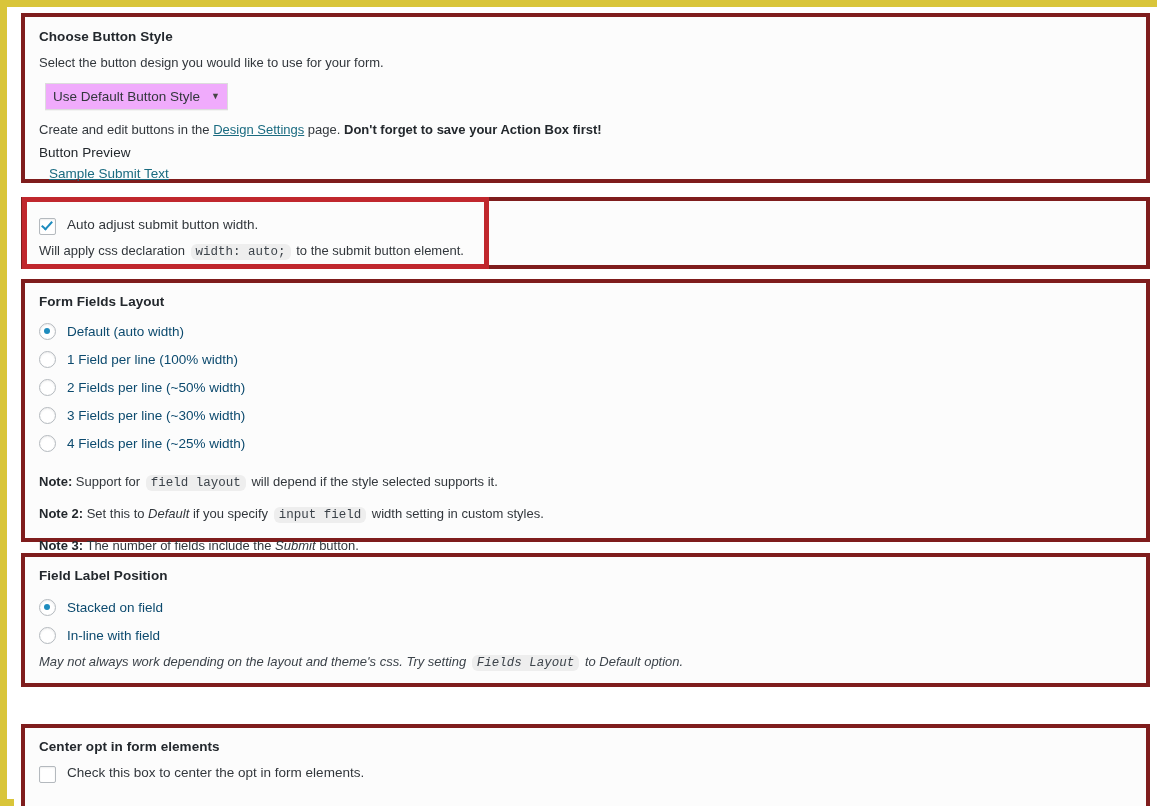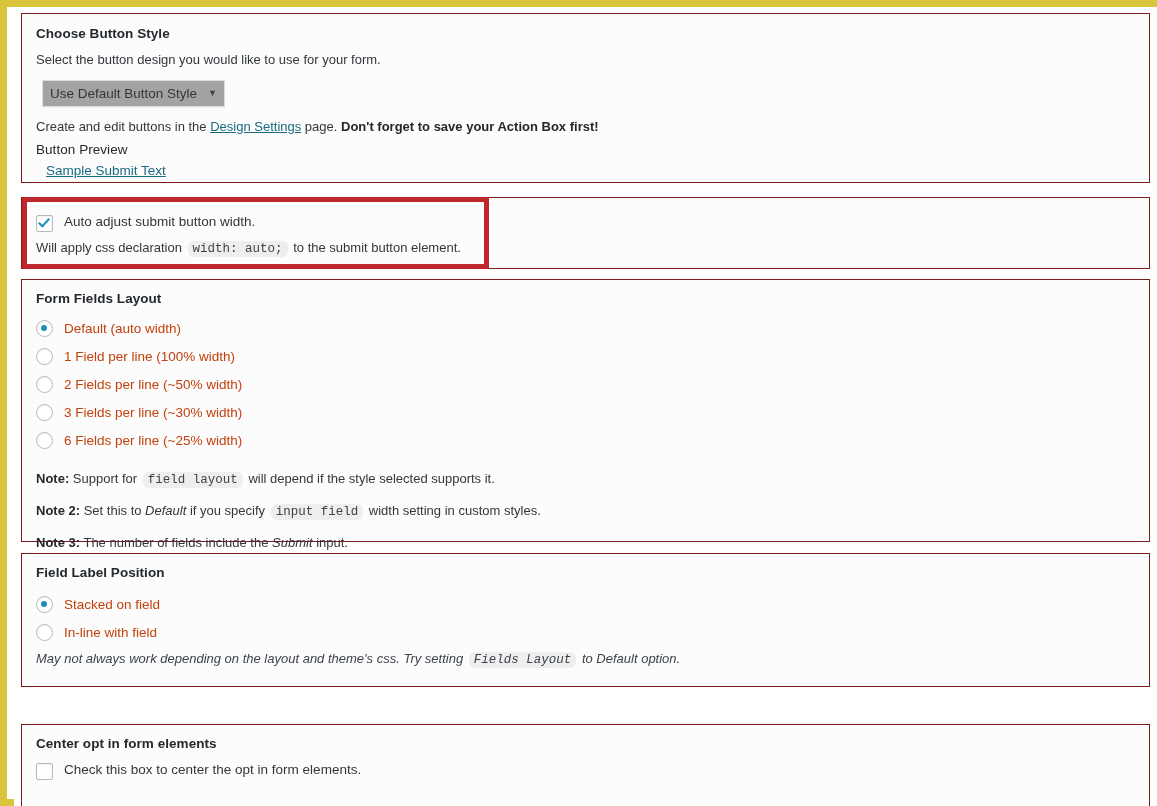"Choose Button Style" .panel { border: 1px solid #7f1d1d -> 4px solid #7f1d1d }
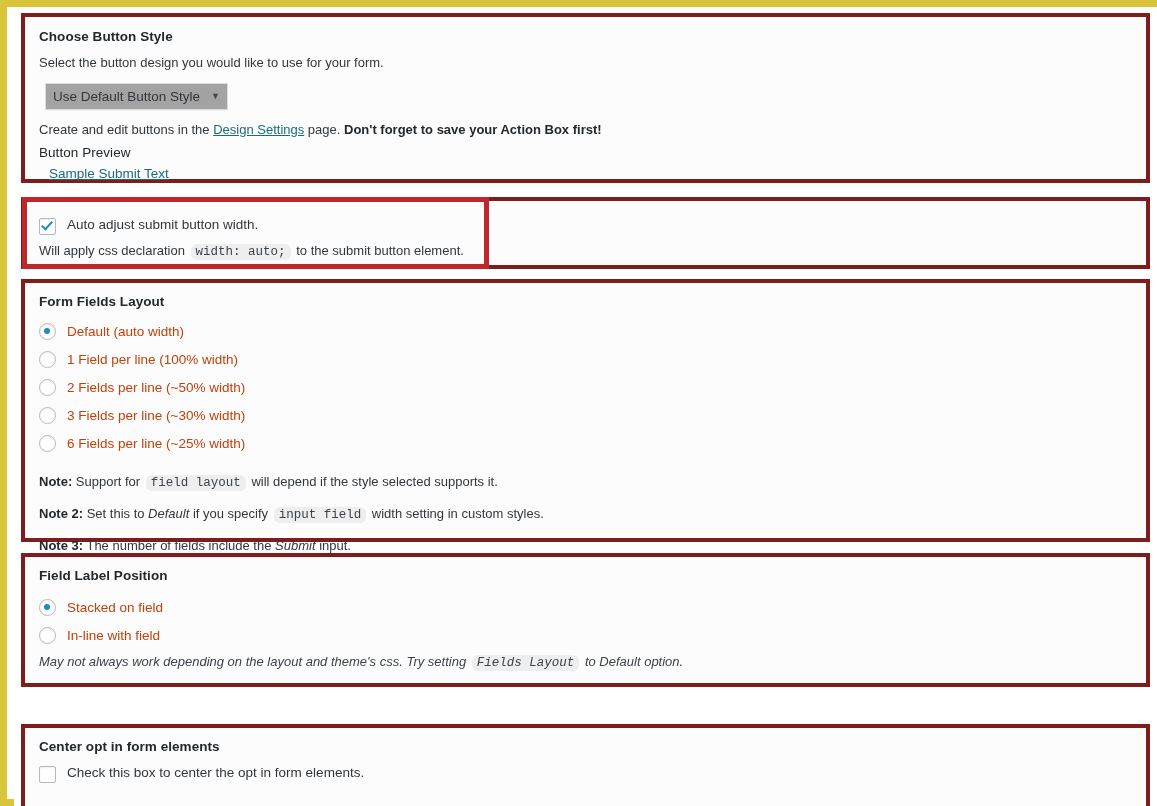"Use Default Button Style" select.style-select { background: #a3a3a3 -> #f0abfc }
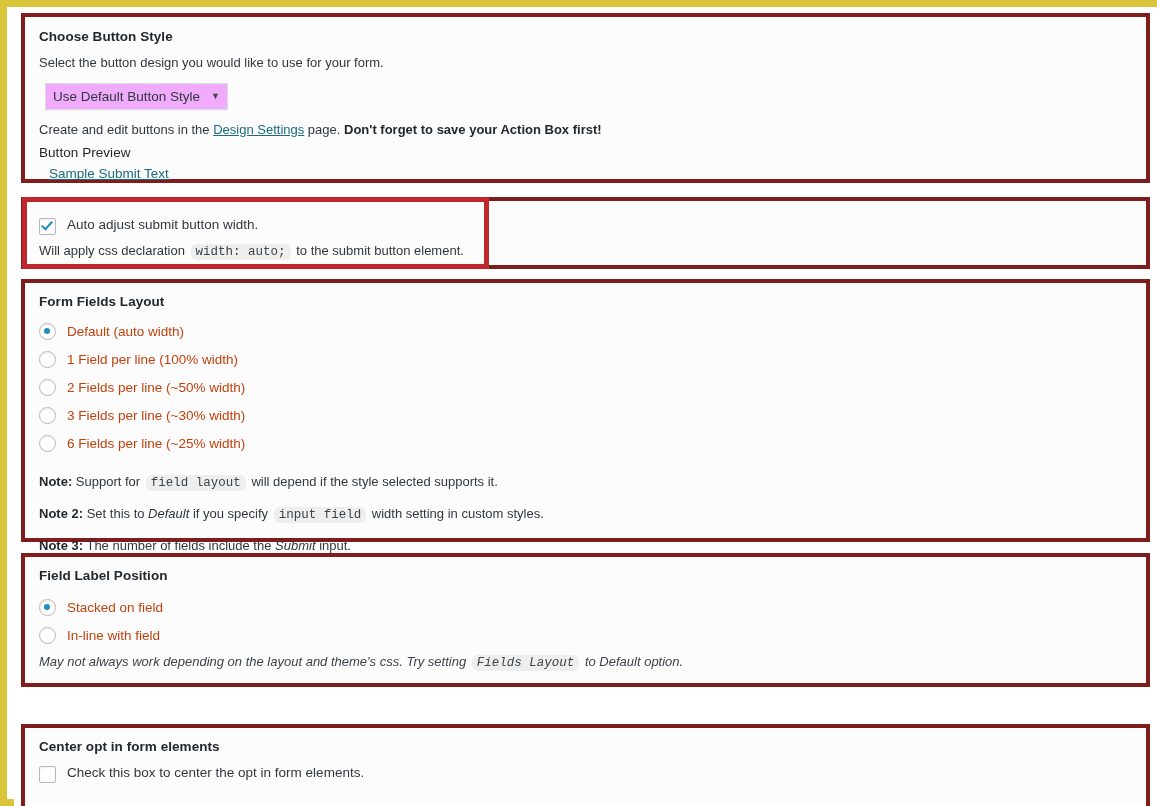"Default (auto width)" .radio-label { color: #c2410c -> #0c4a6e }
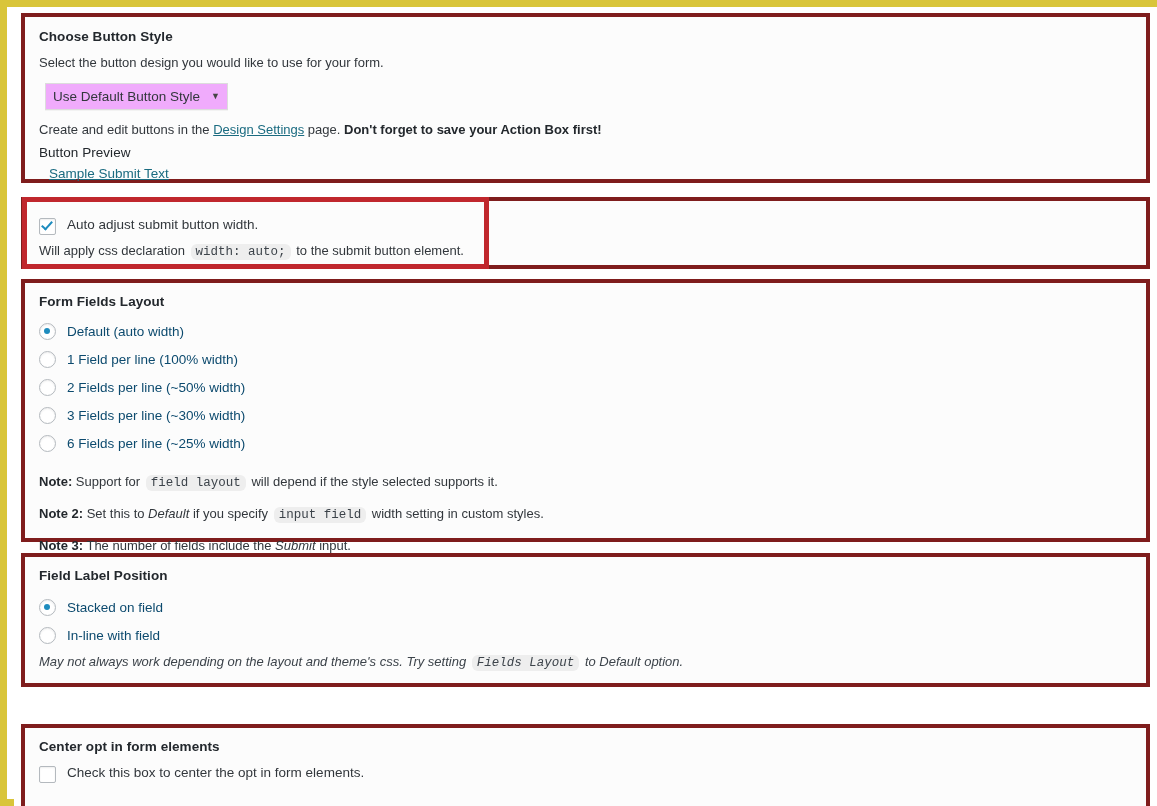"6 Fields per line (~25%" span.radio-label { text: 6 -> 4 }
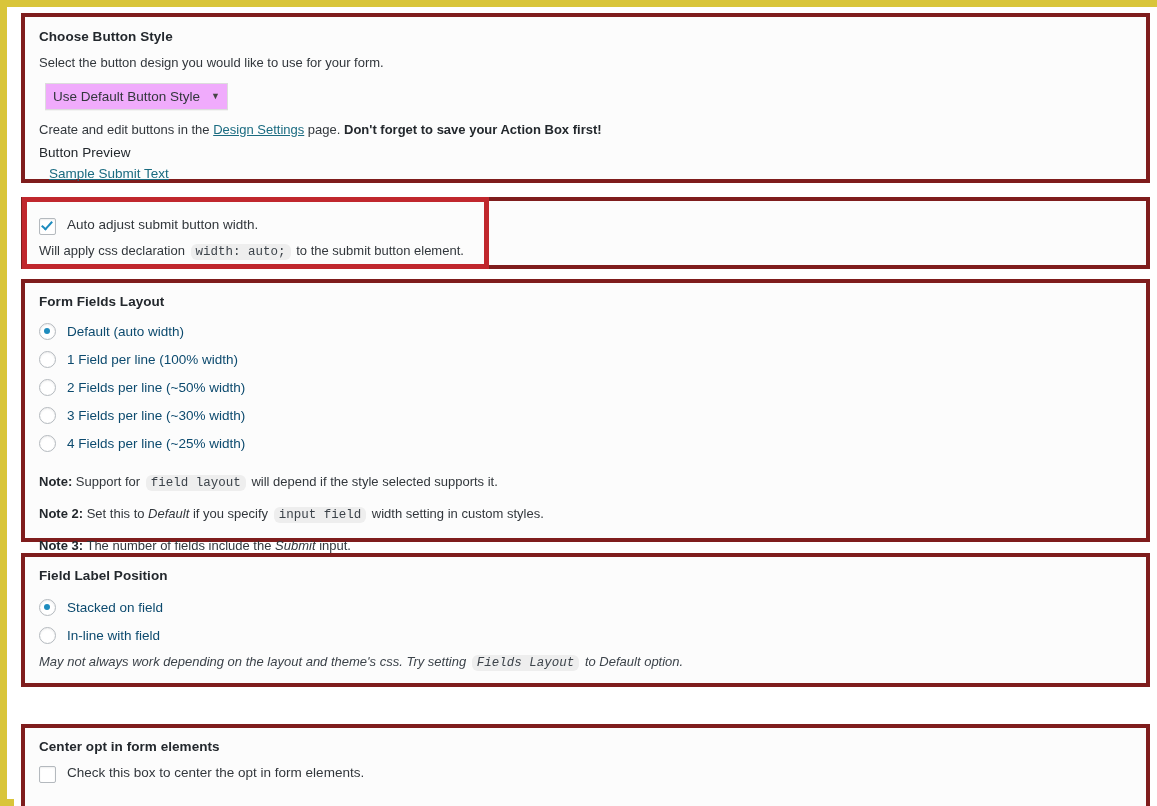"input." span { text: input -> button }
